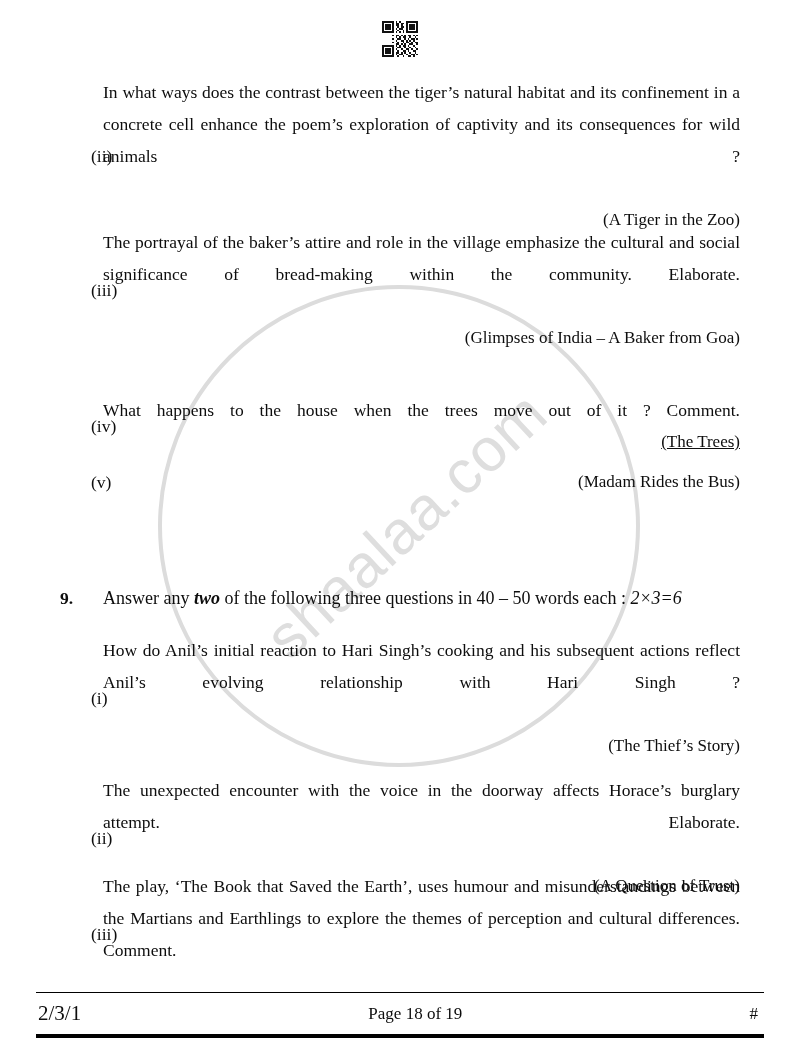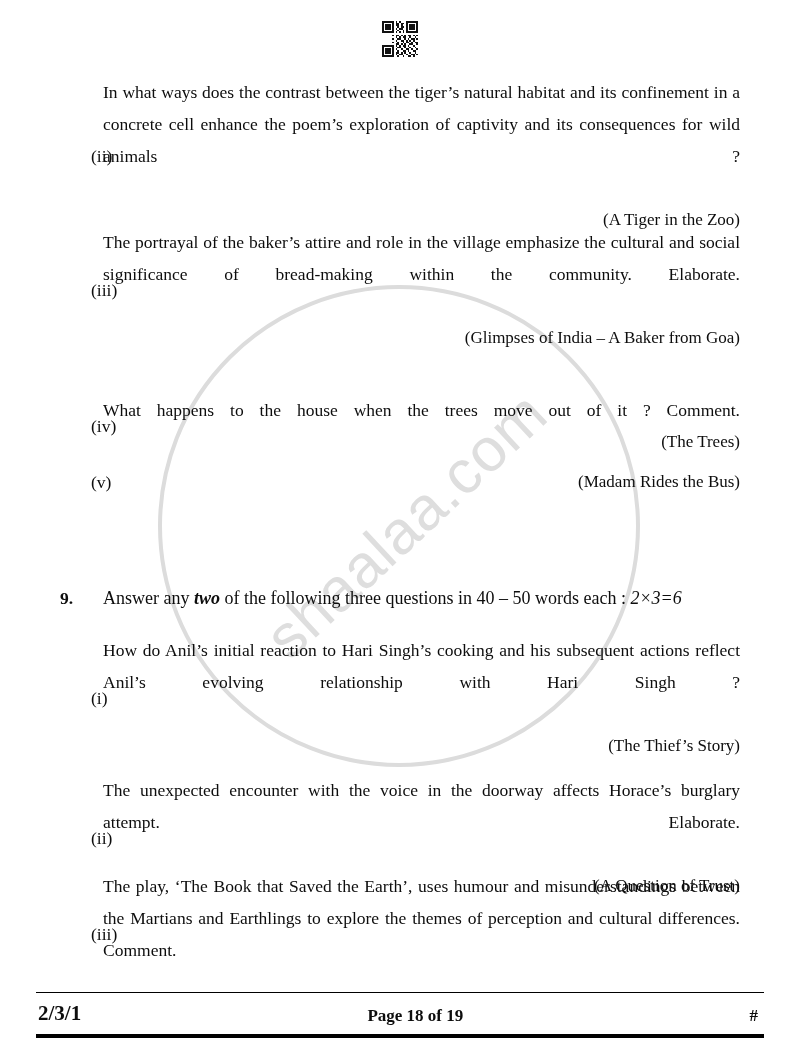"(The Trees)" .source.inline-right { text-decoration: none -> underline }
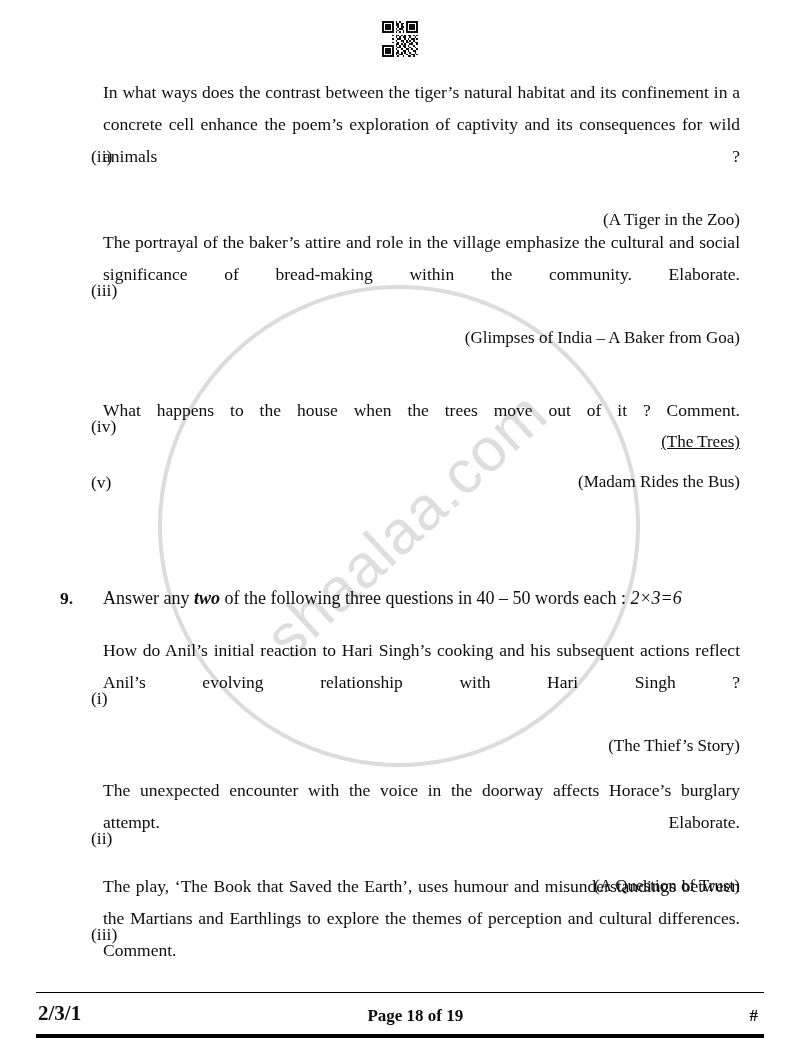"2/3/1" .footer-row { align-items: flex-end -> center; font-weight: bold -> normal }
